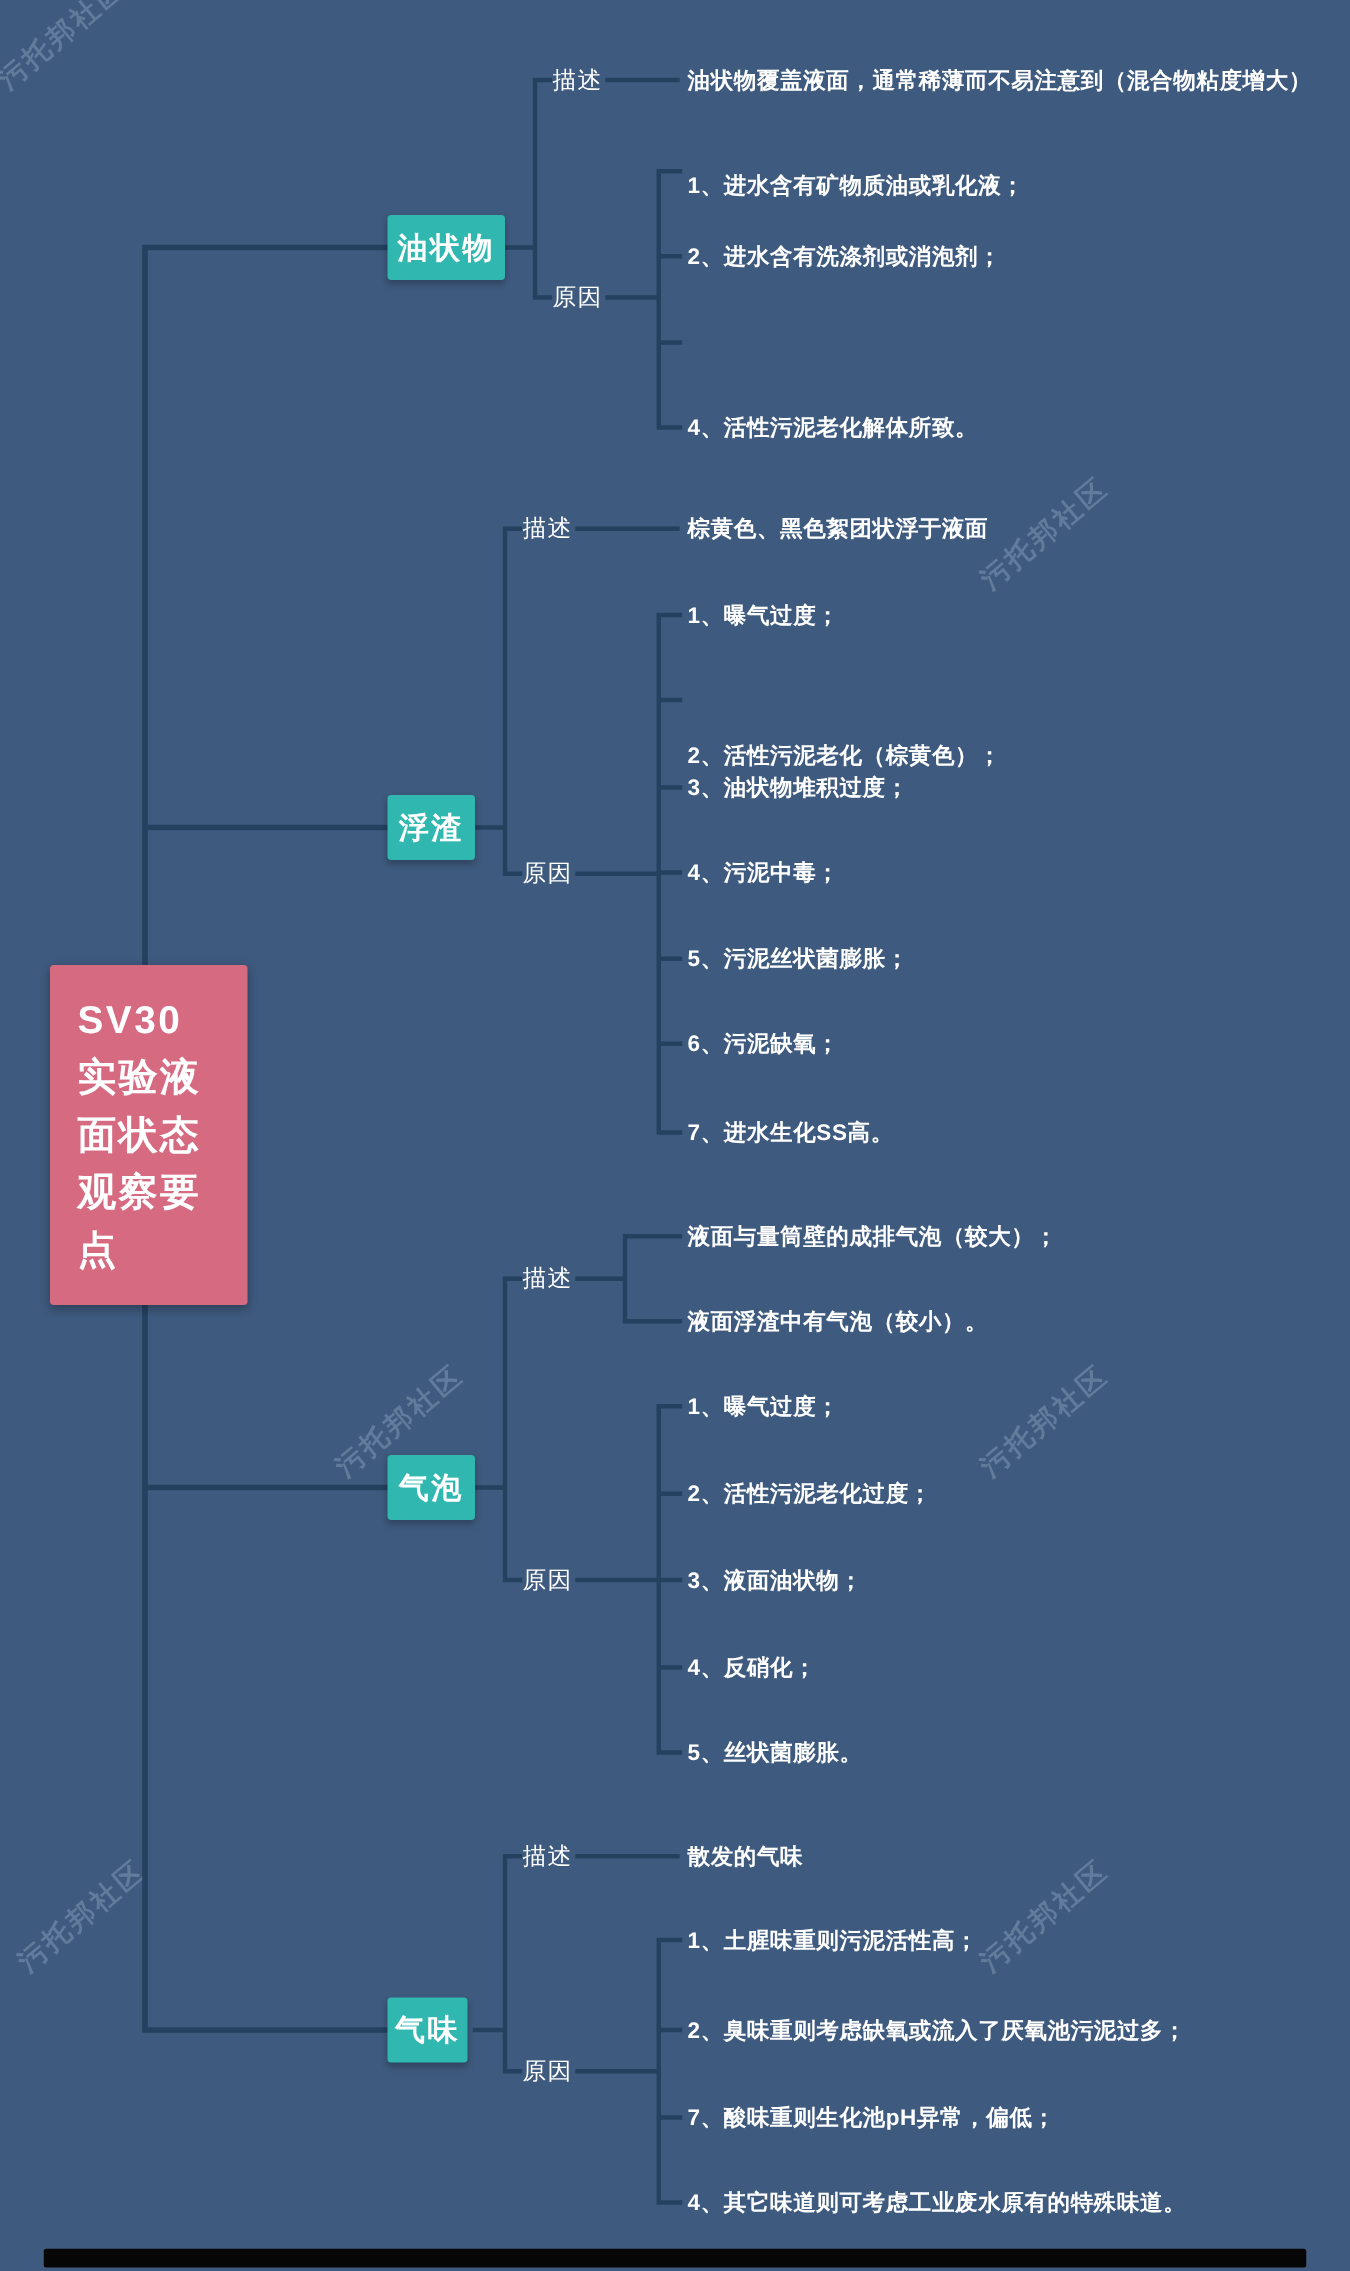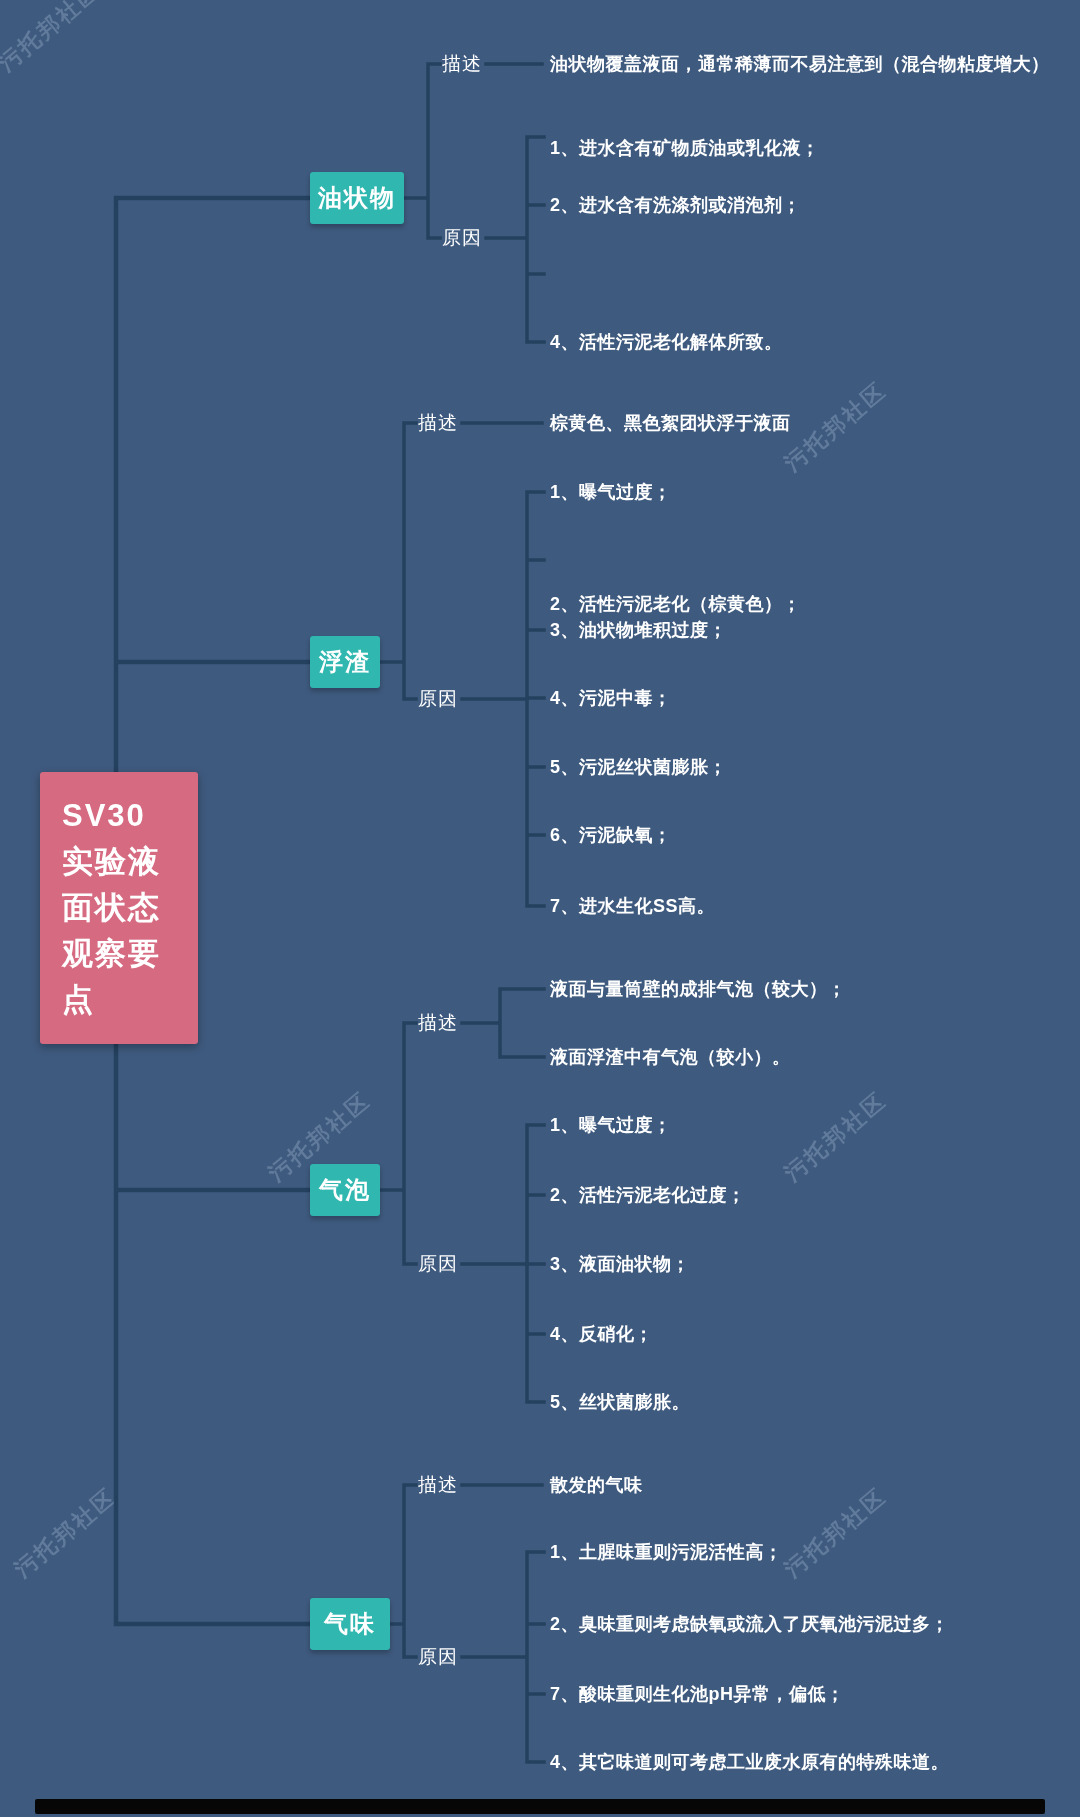"气味" div.branch-box { width: 80px -> 64px }
